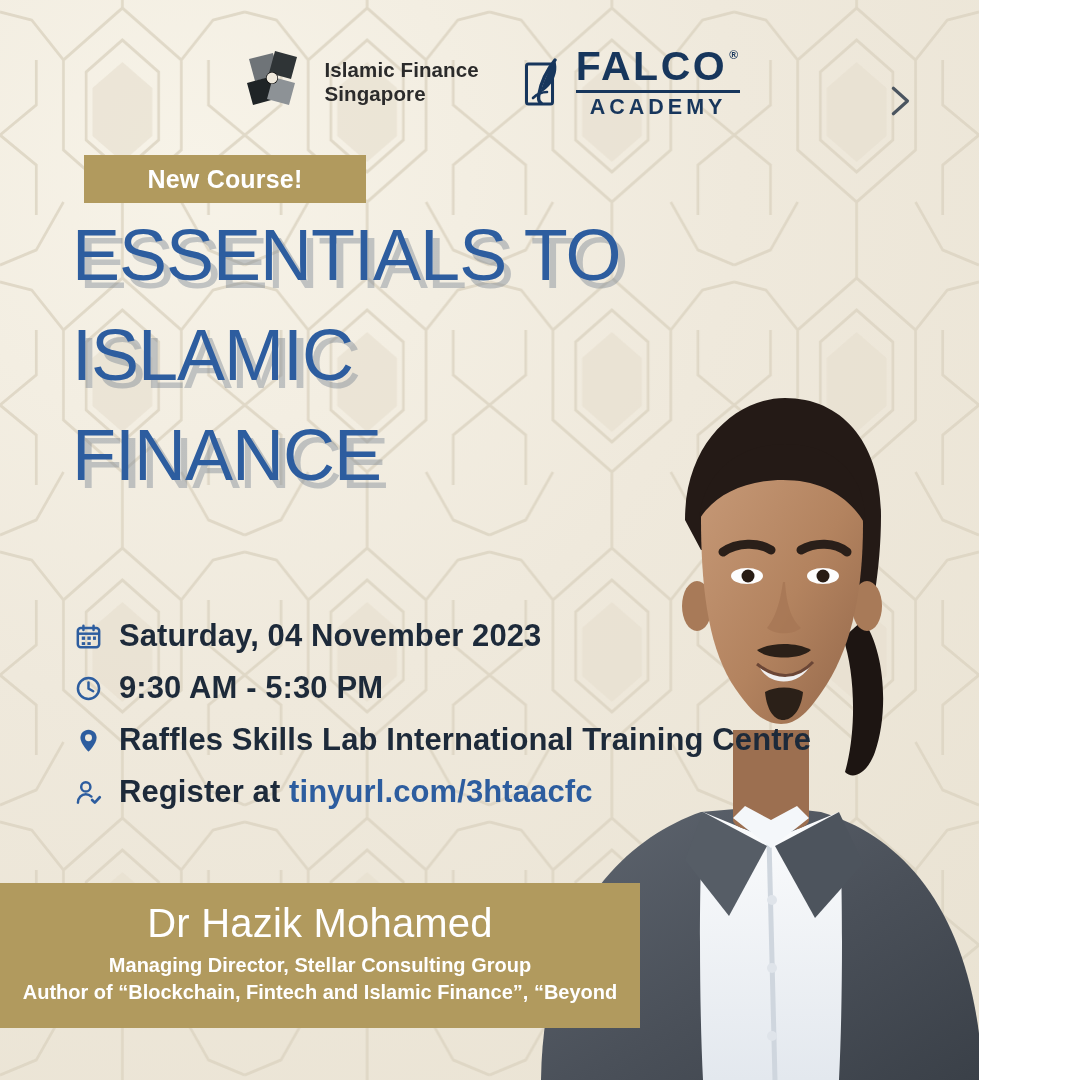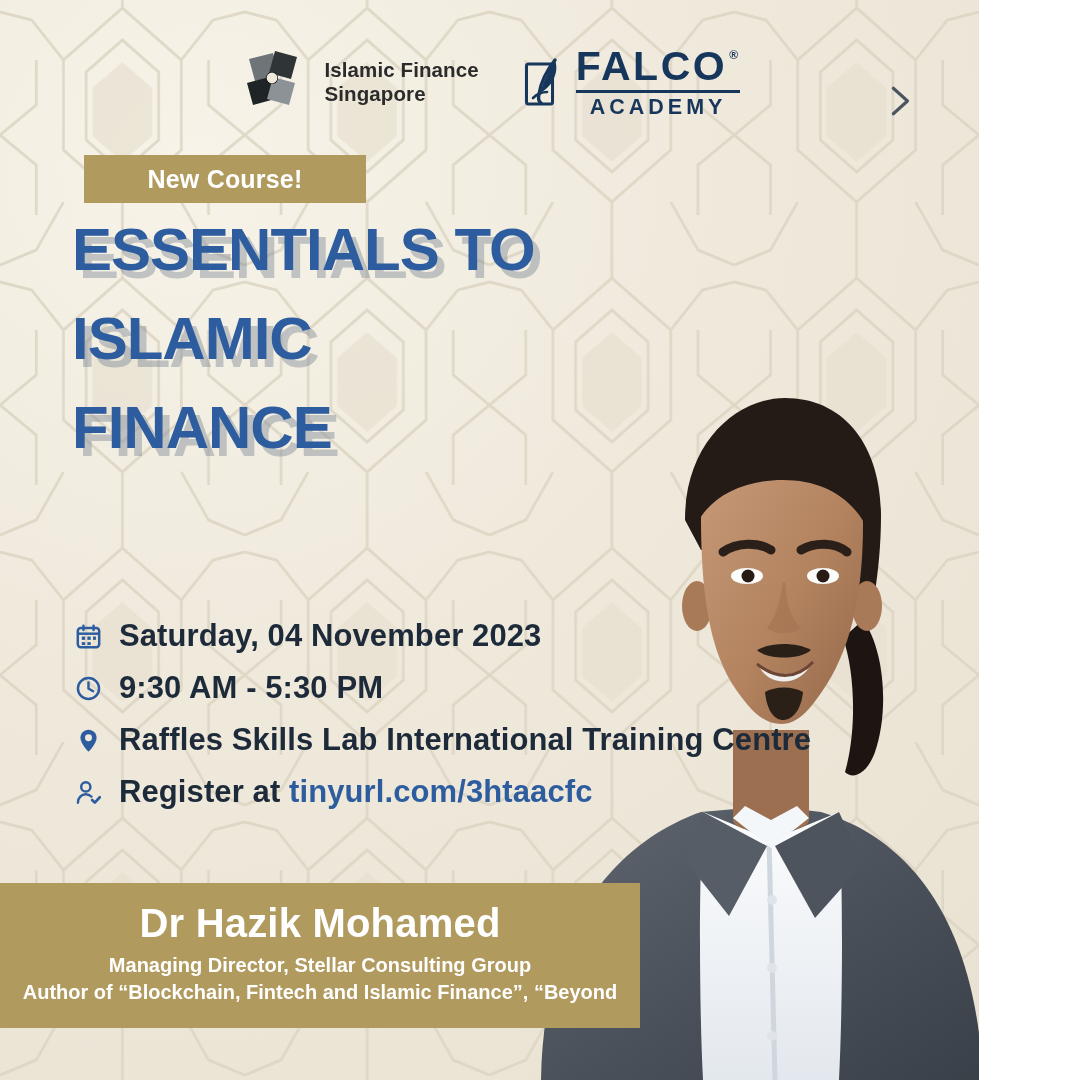"ESSENTIALS TO" .title { font-size: 60px -> 72px; font-weight: 700 -> 400 }
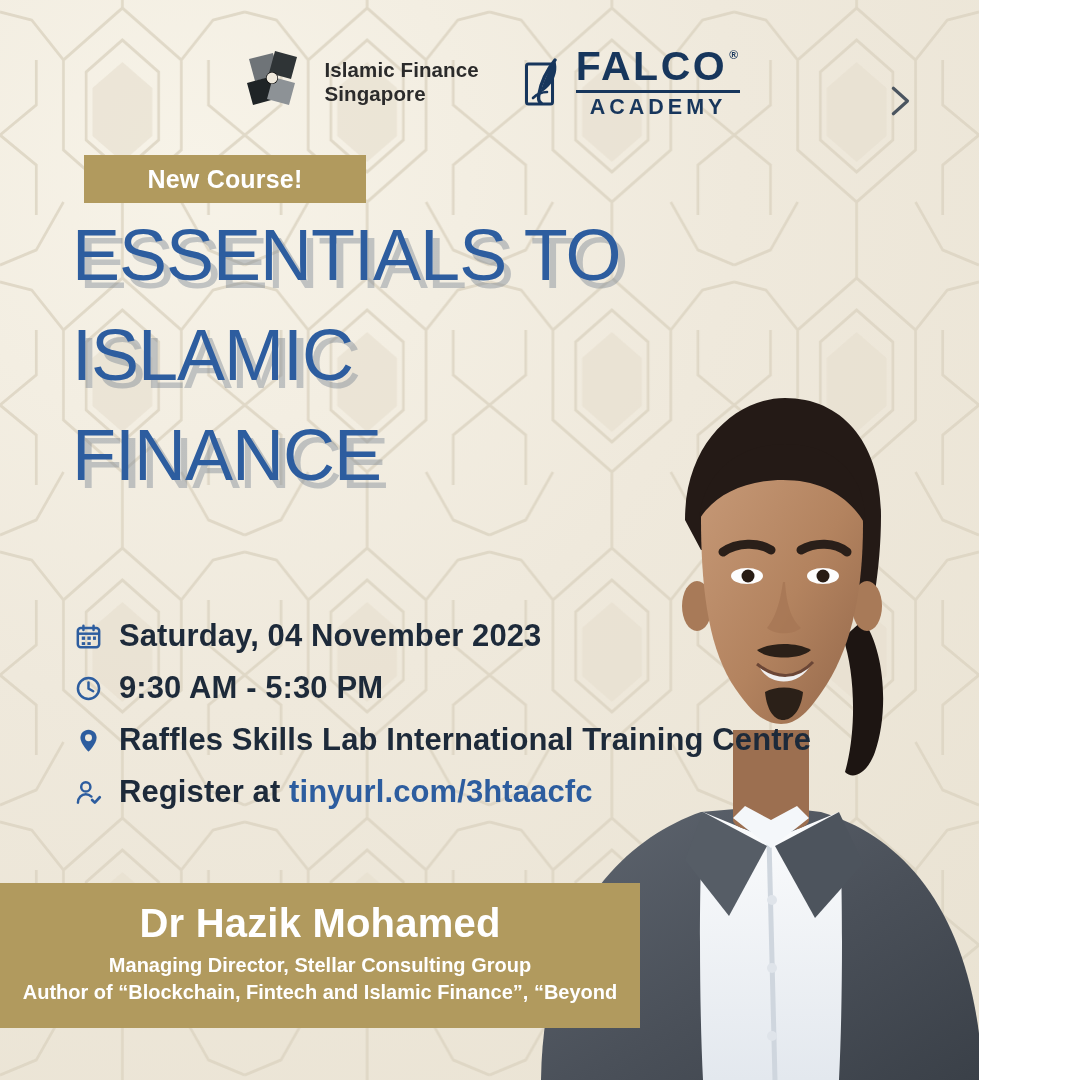"Dr Hazik Mohamed" .band-name { font-weight: 700 -> 400 }
